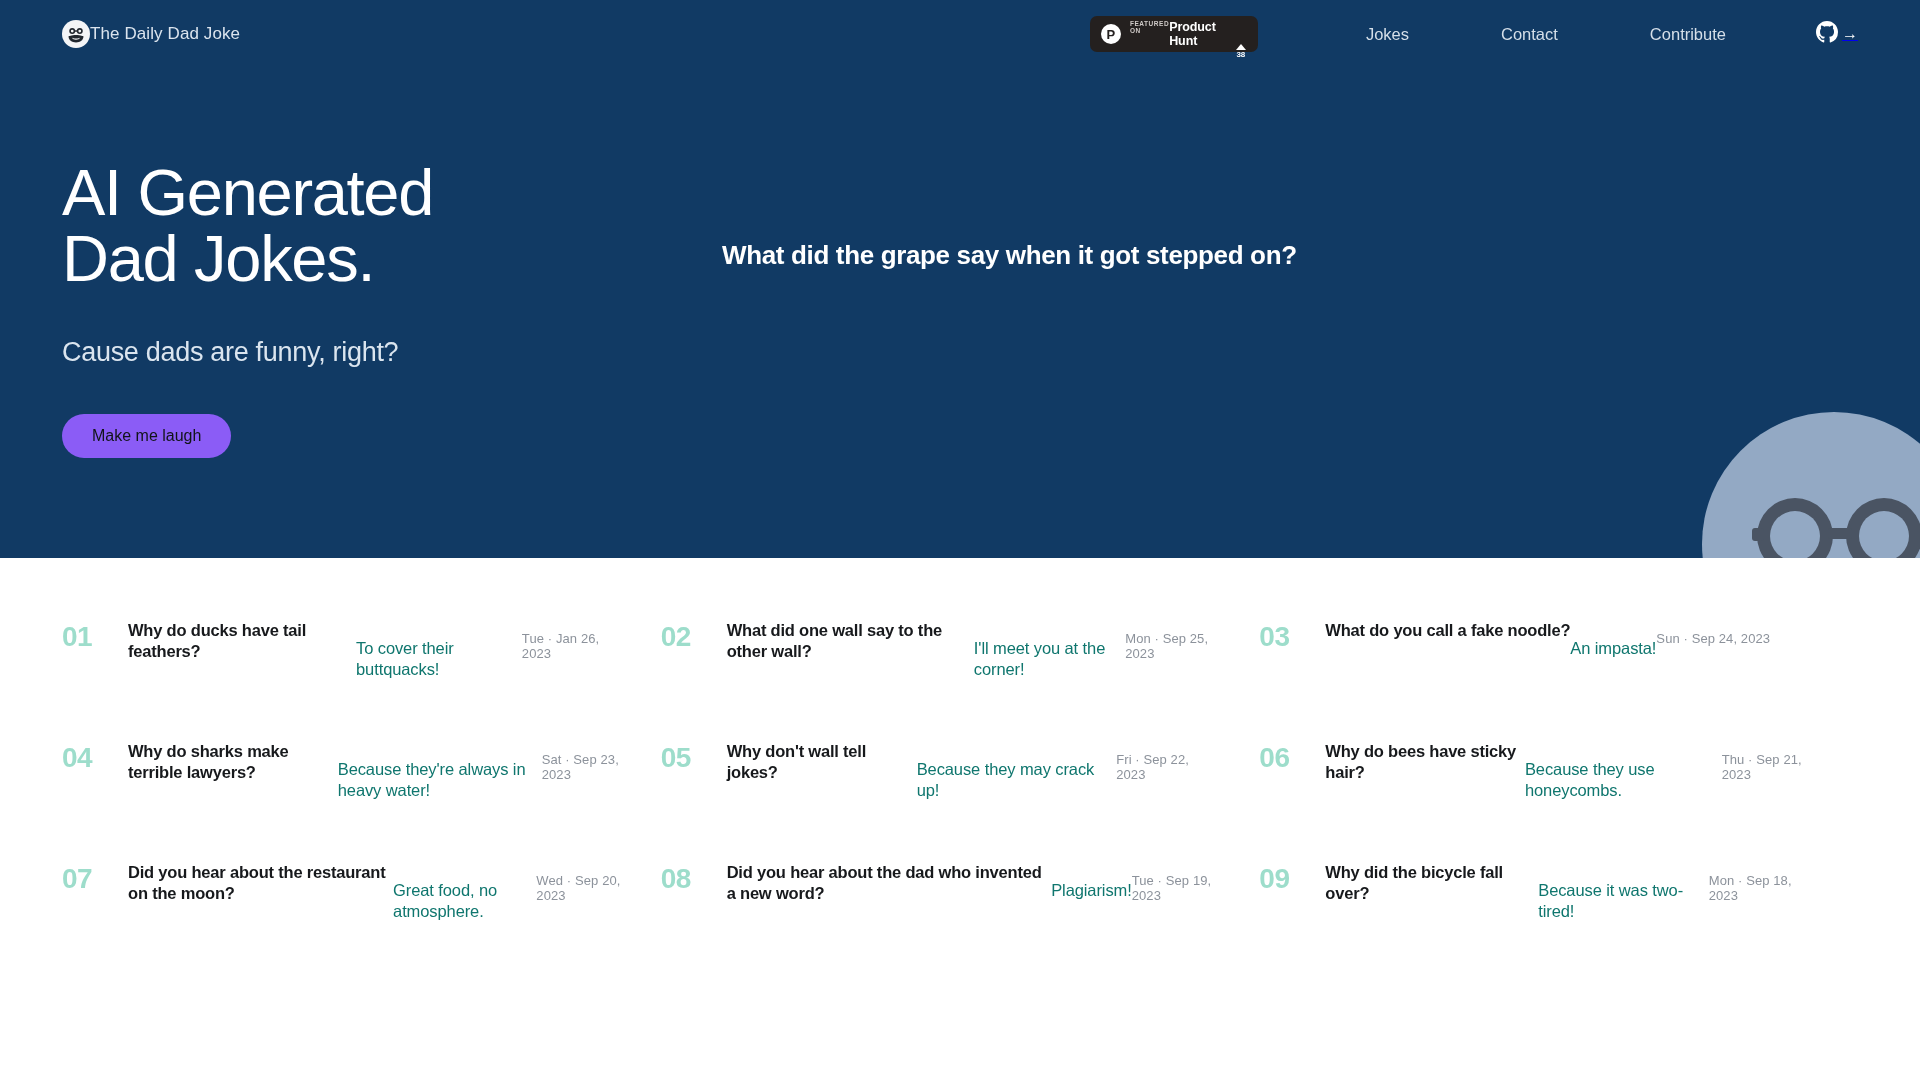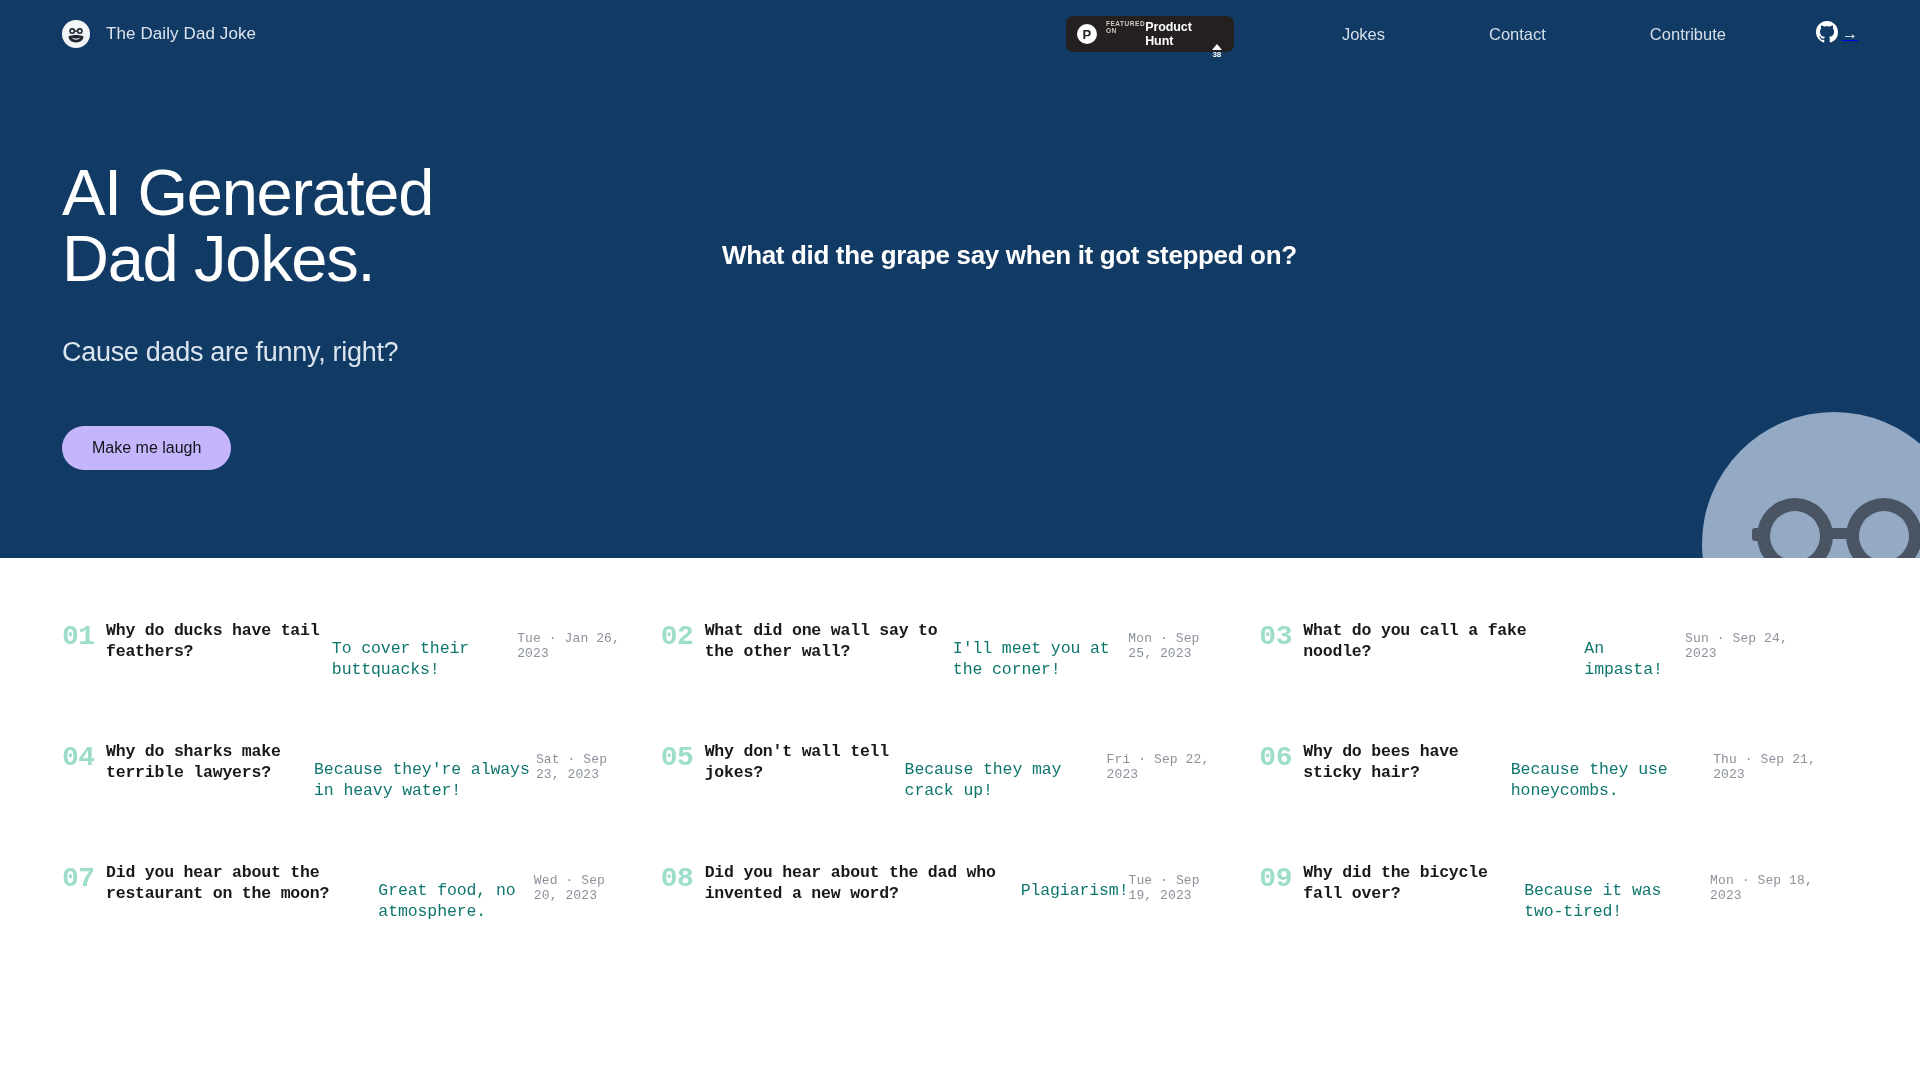"The Daily Dad Joke" .brand { gap: 16px -> none }
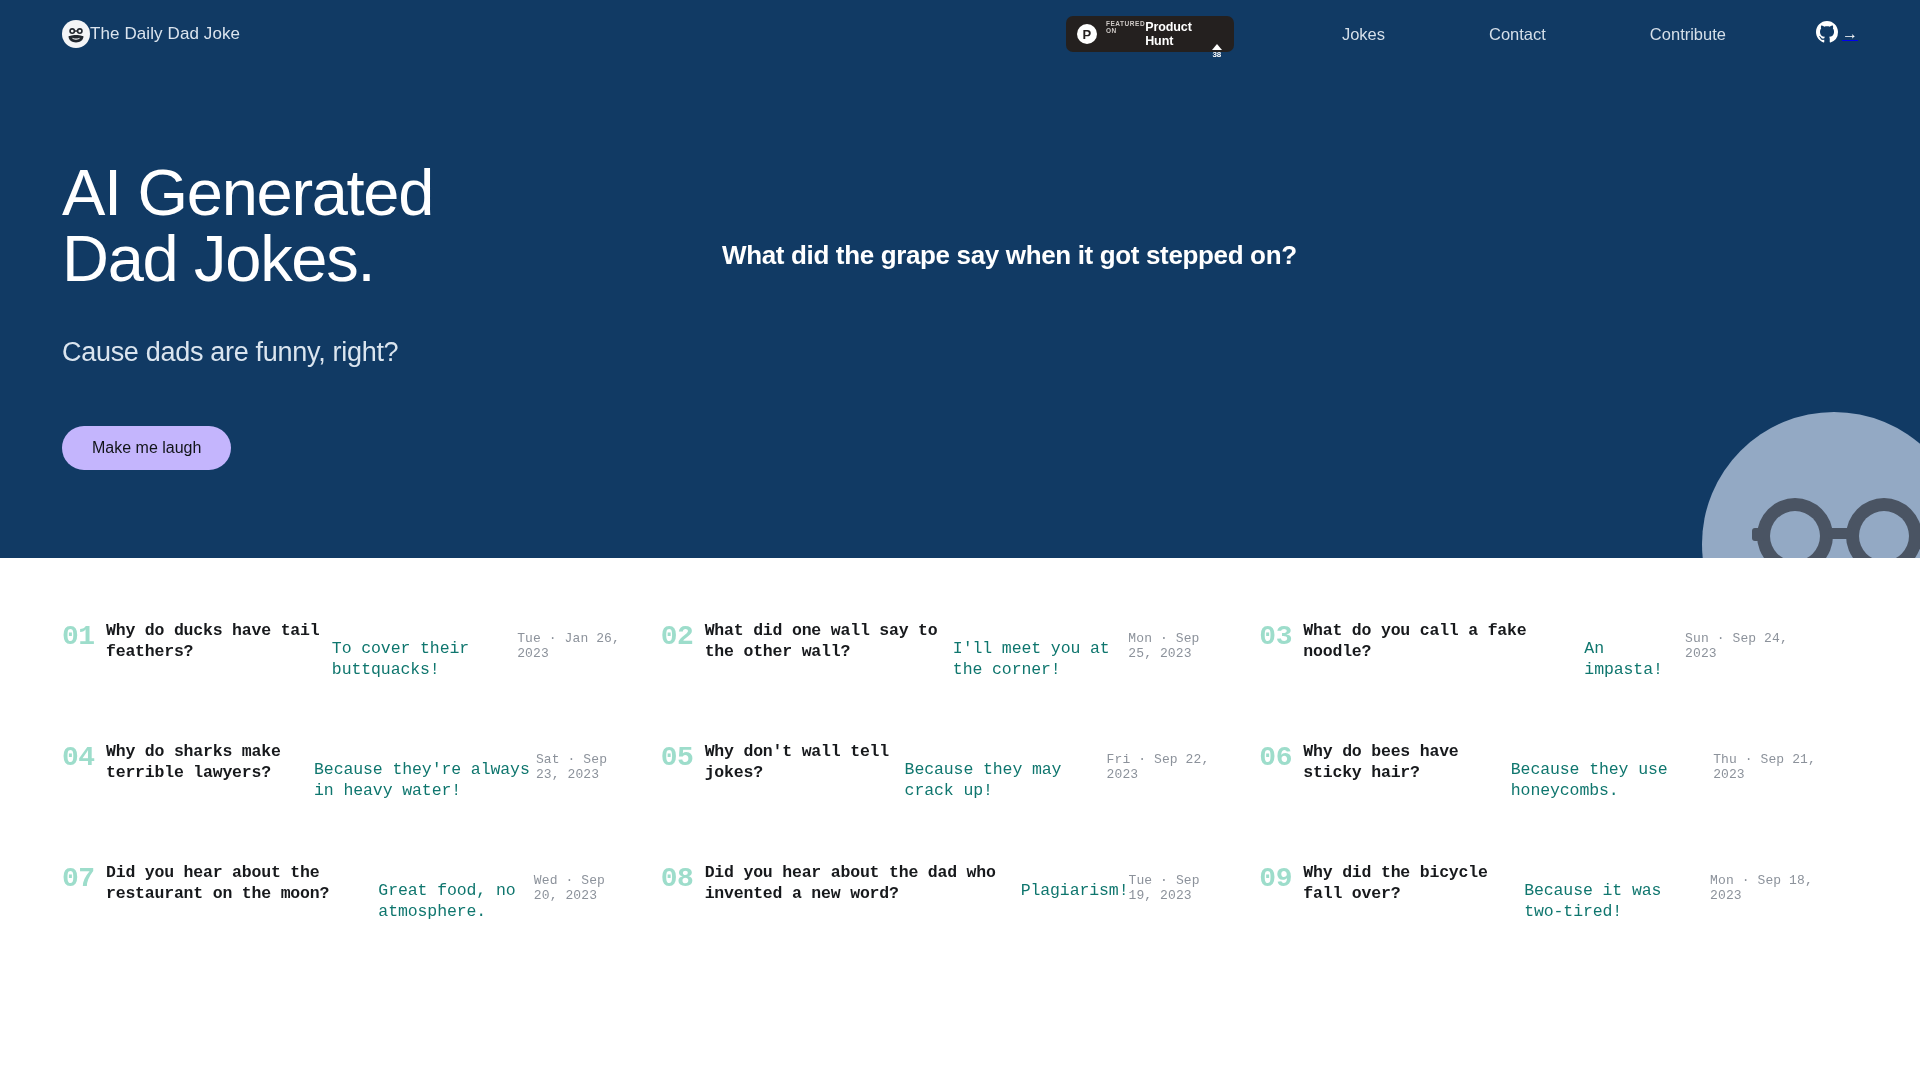"Jokes" .nav-links { gap: 12px -> 0 }
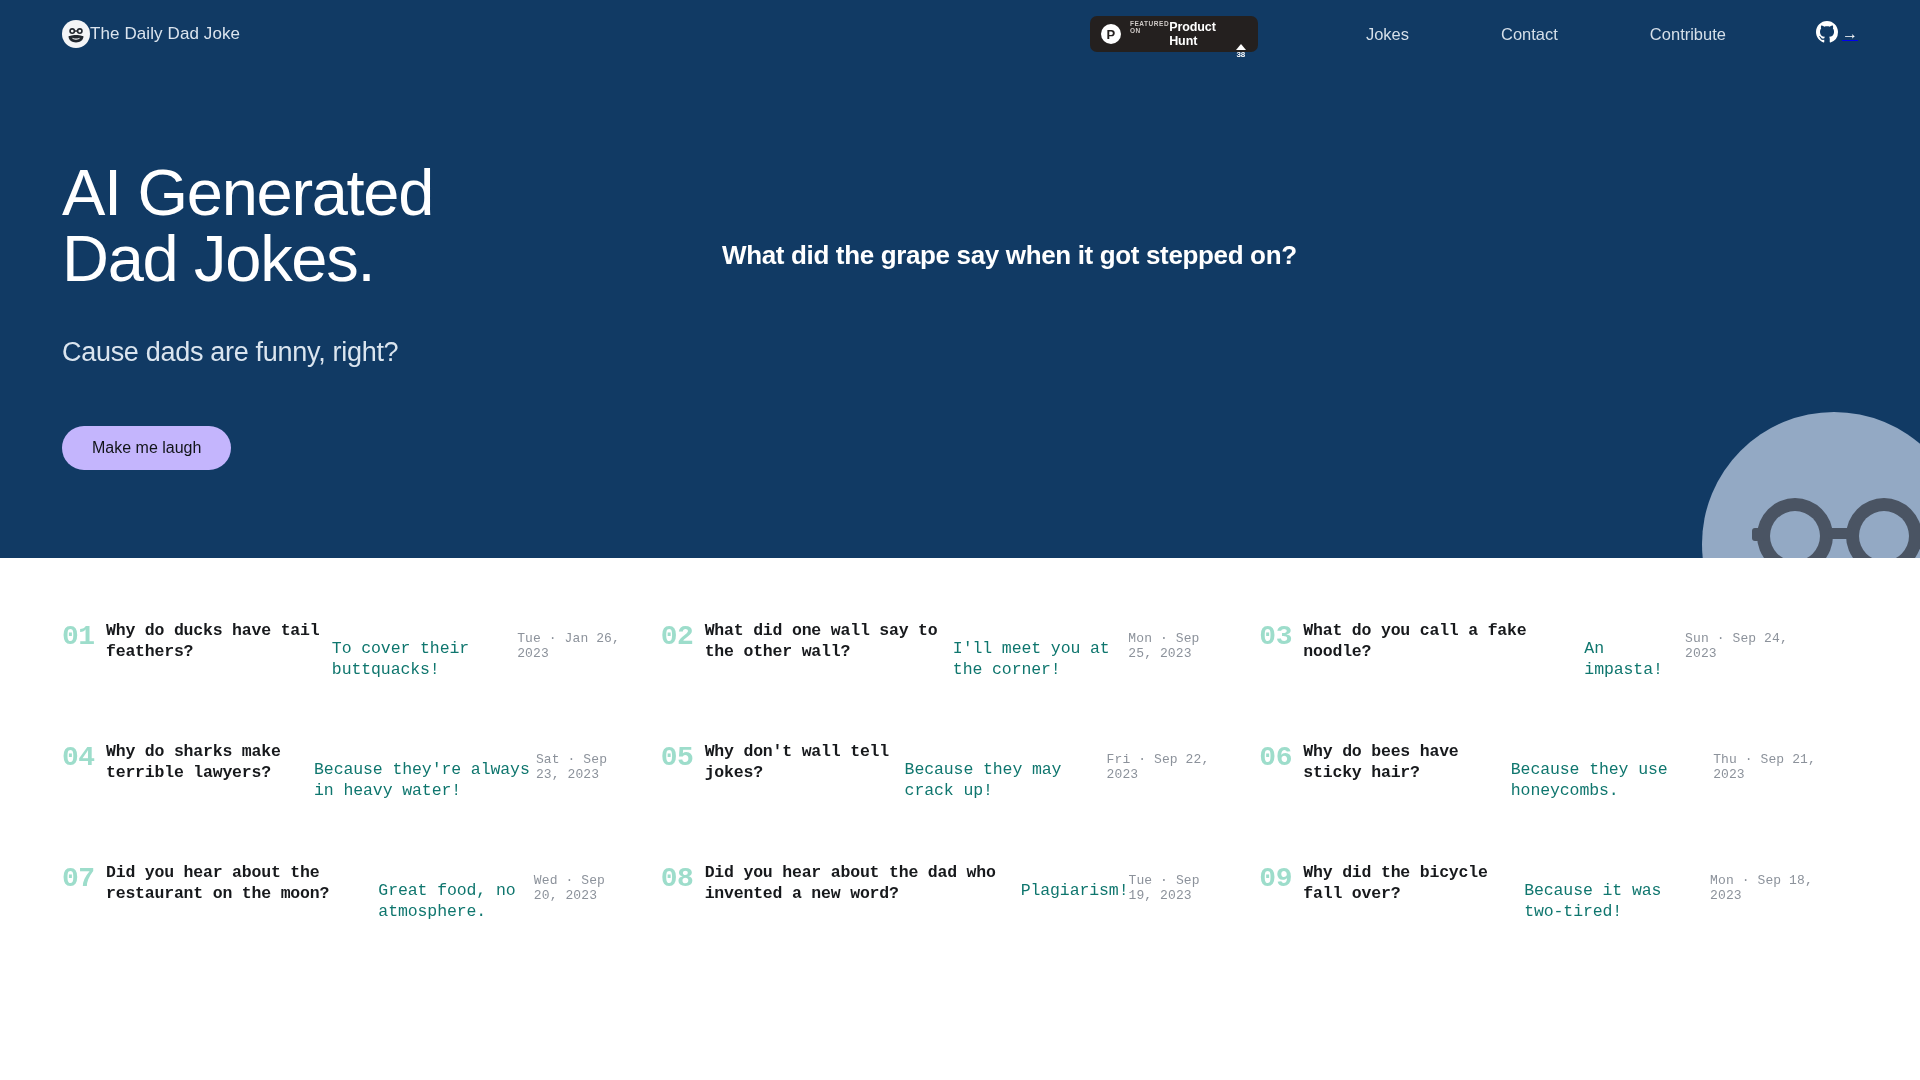"Make me laugh" .hero-cta { background: #c4b5fd -> #8b5cf6; margin-top: 58px -> 46px }
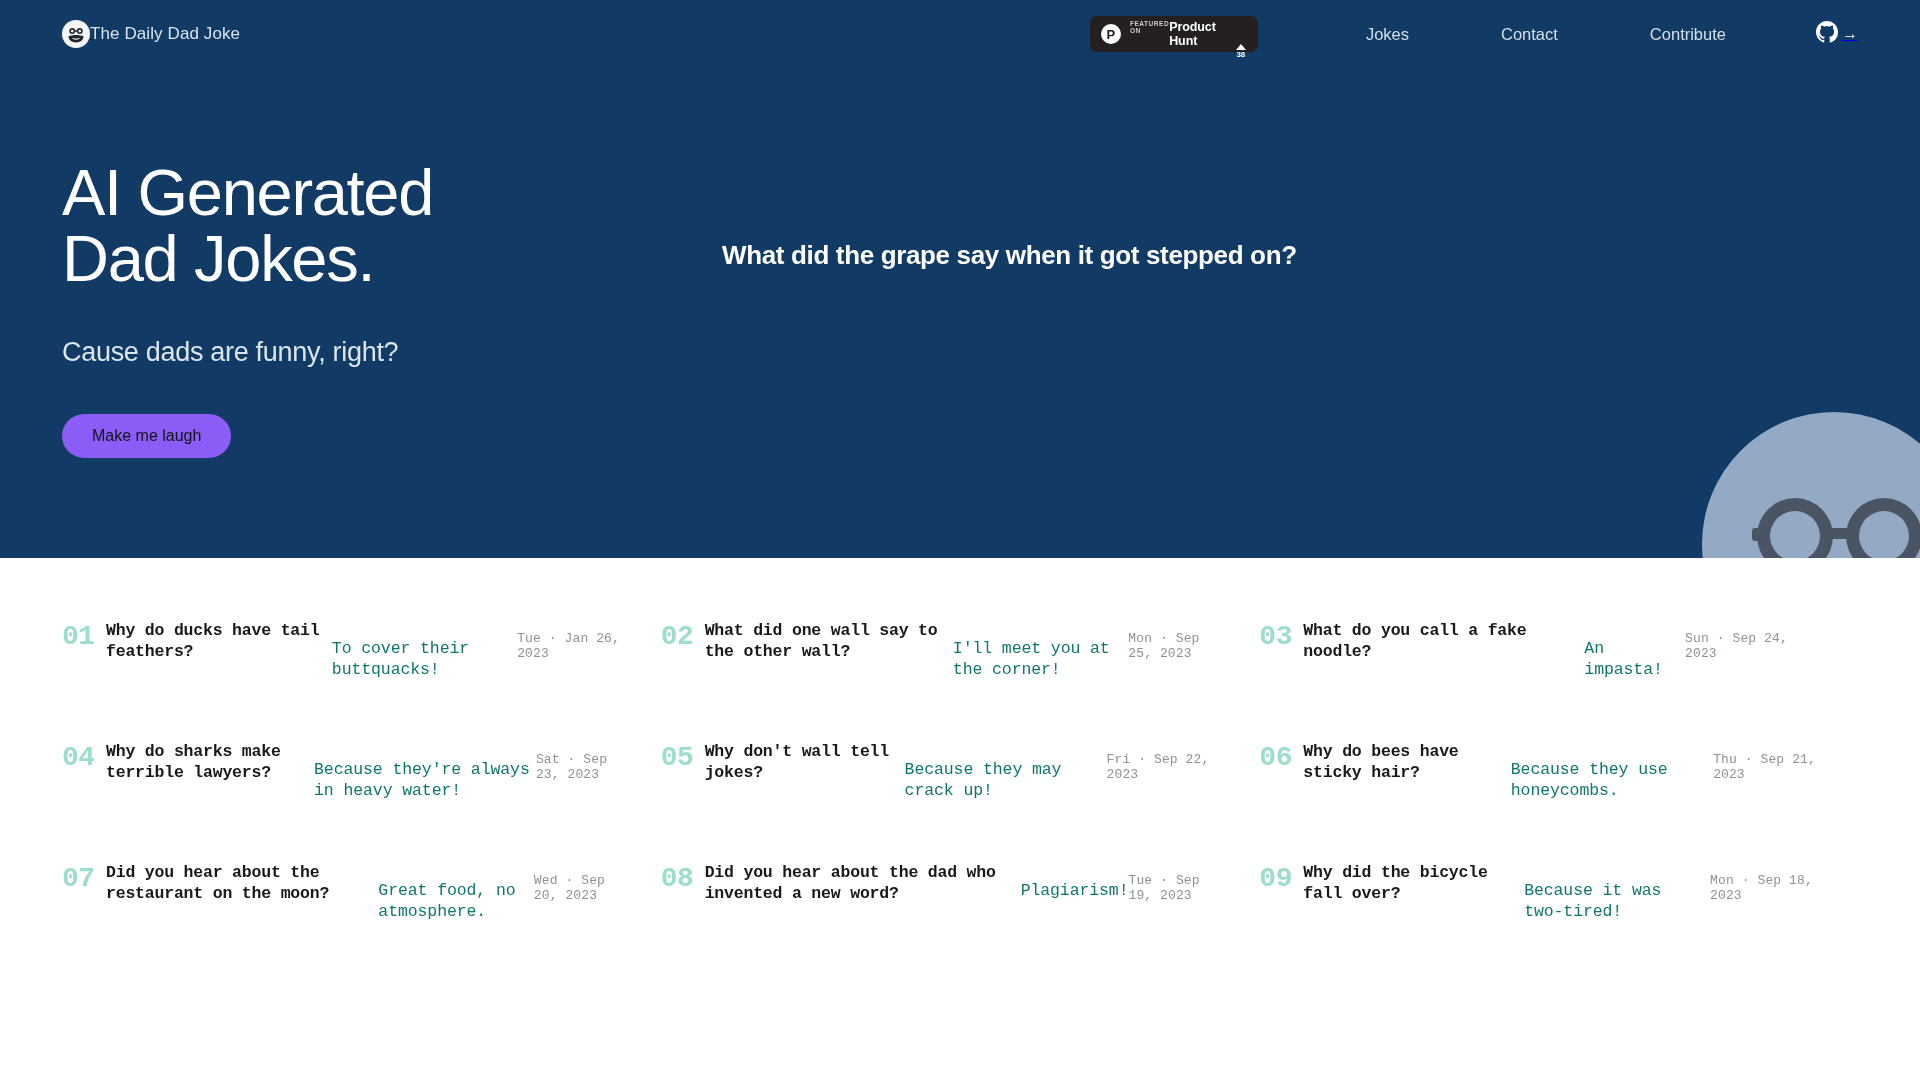"01" .joke-card { font-family: Liberation Mono, monospace -> none; gap: none -> 22px }
